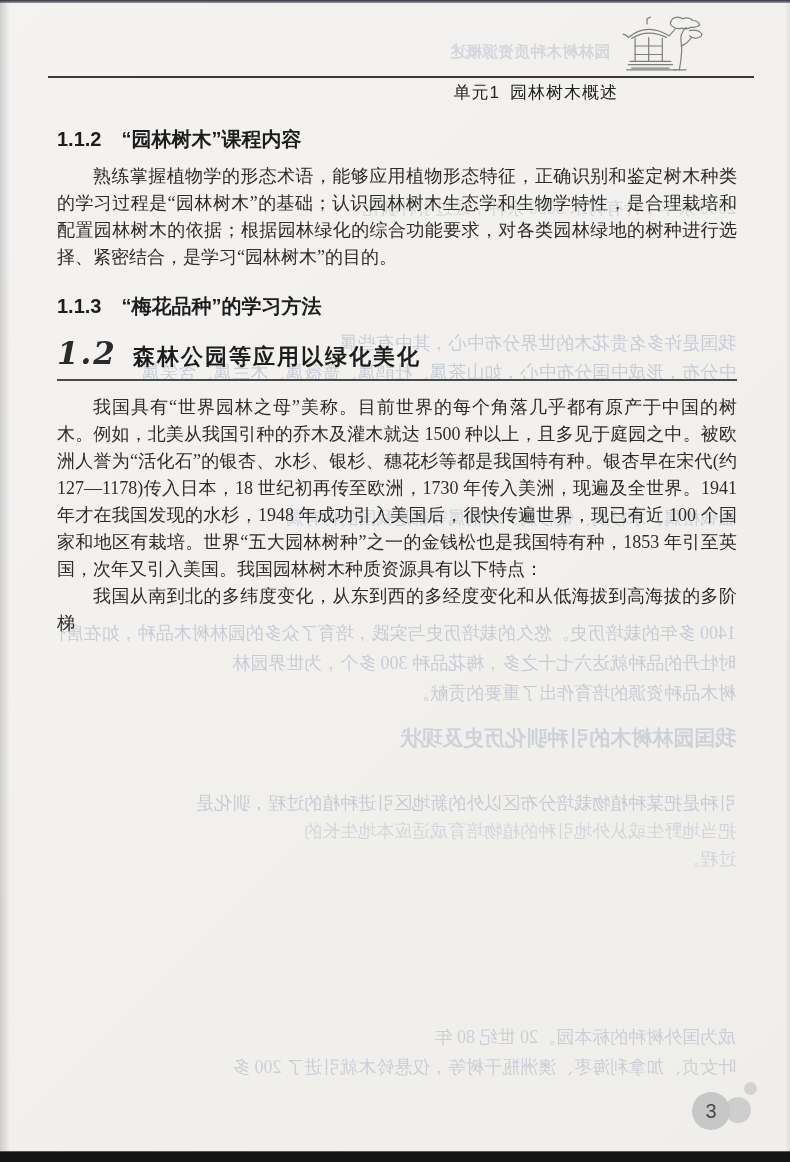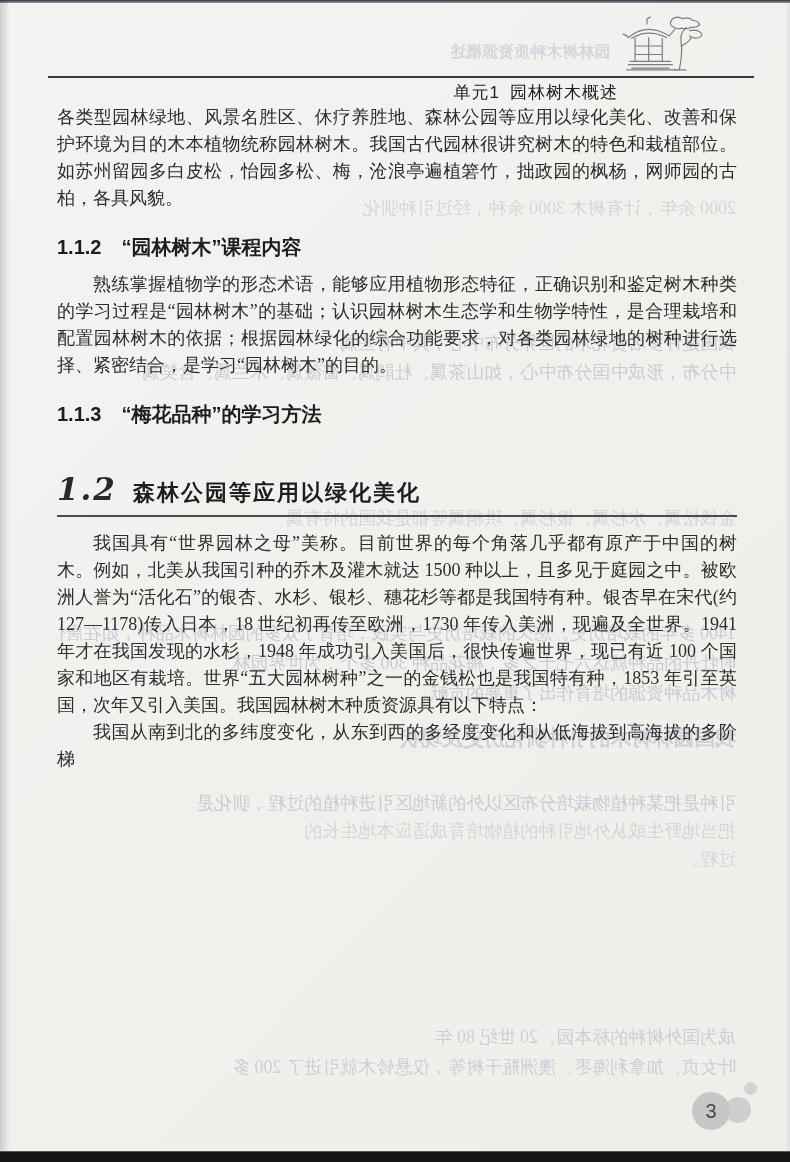"各类型园林绿地、风景名胜区、休疗养胜地、森林公园等应用以绿化美化、改善和保护环境" p.no-indent { html: <p>各类型园林绿地、风景名胜区、休疗养胜地、森林公园等应用以绿化美化、改善和保护环境为目的木本植物统称园林树木。我国古代园林很讲究树木的特色和栽植部位。如苏州留园多白皮松，怡园多松、梅，沧浪亭遍植箬竹，拙政园的枫杨，网师园的古柏，各具风貌。</p> -> none }
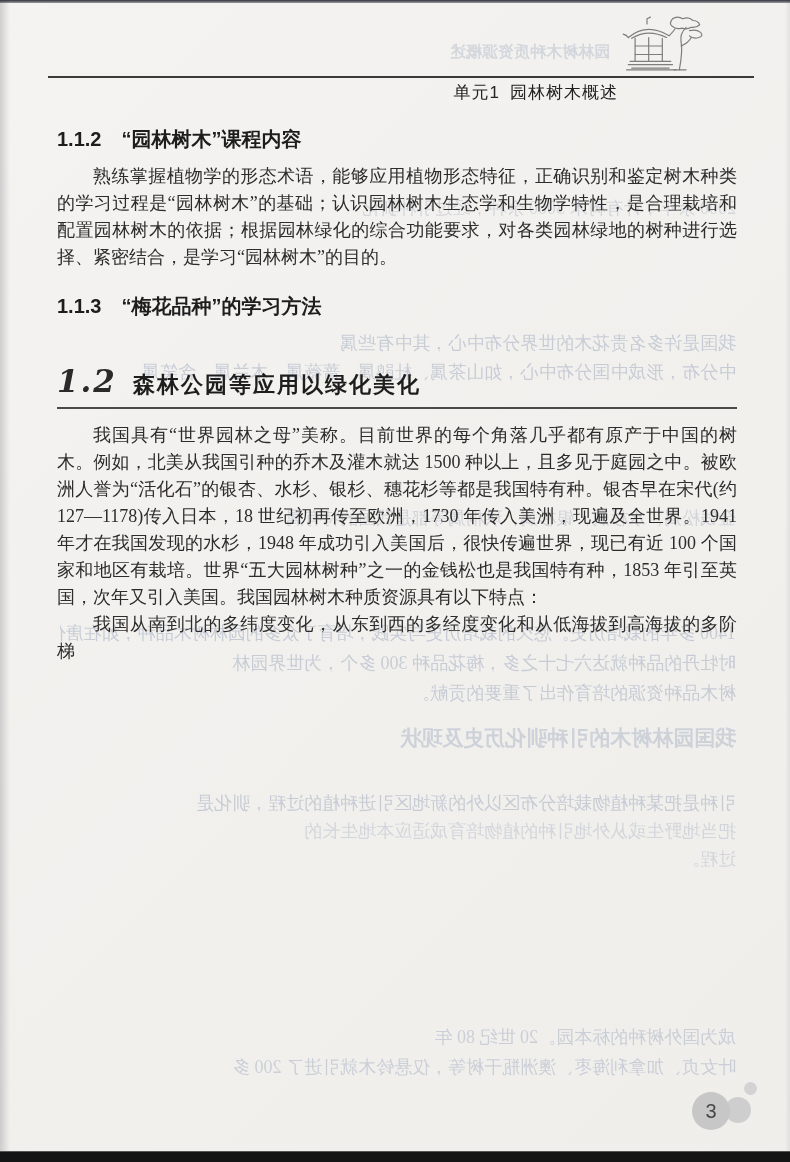"1.2" .section-num { margin-top: 28px -> none }
